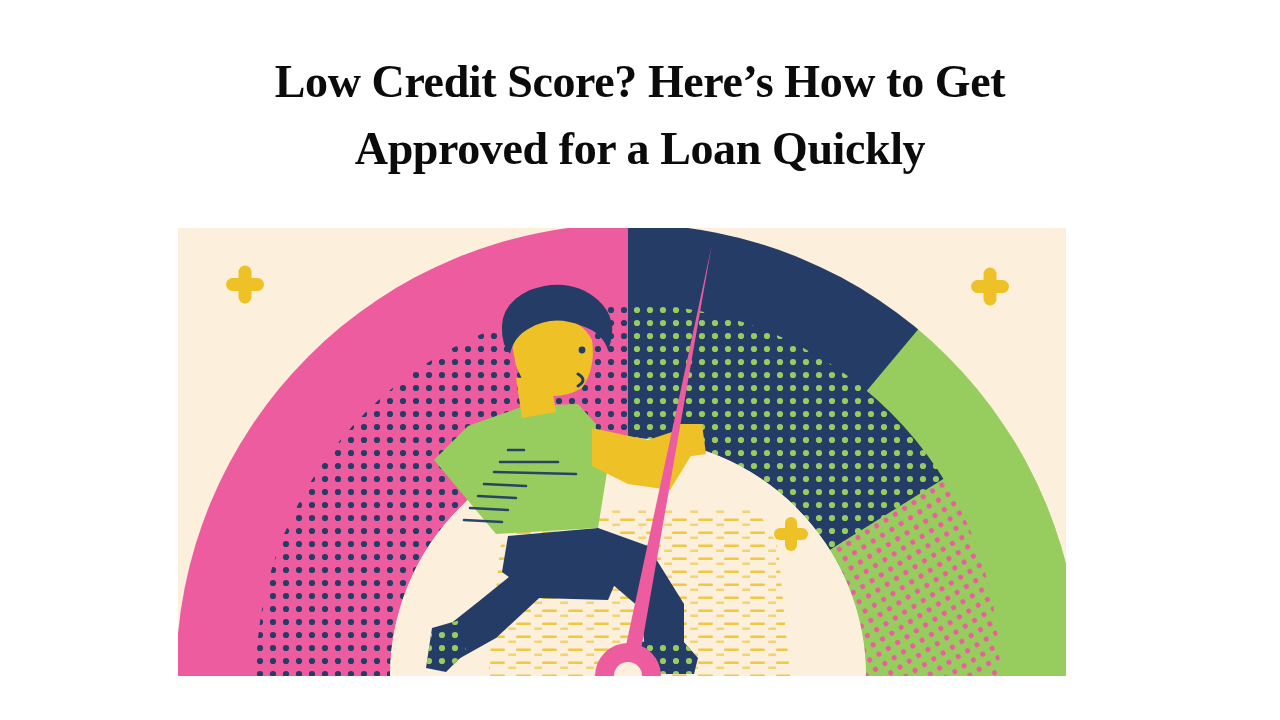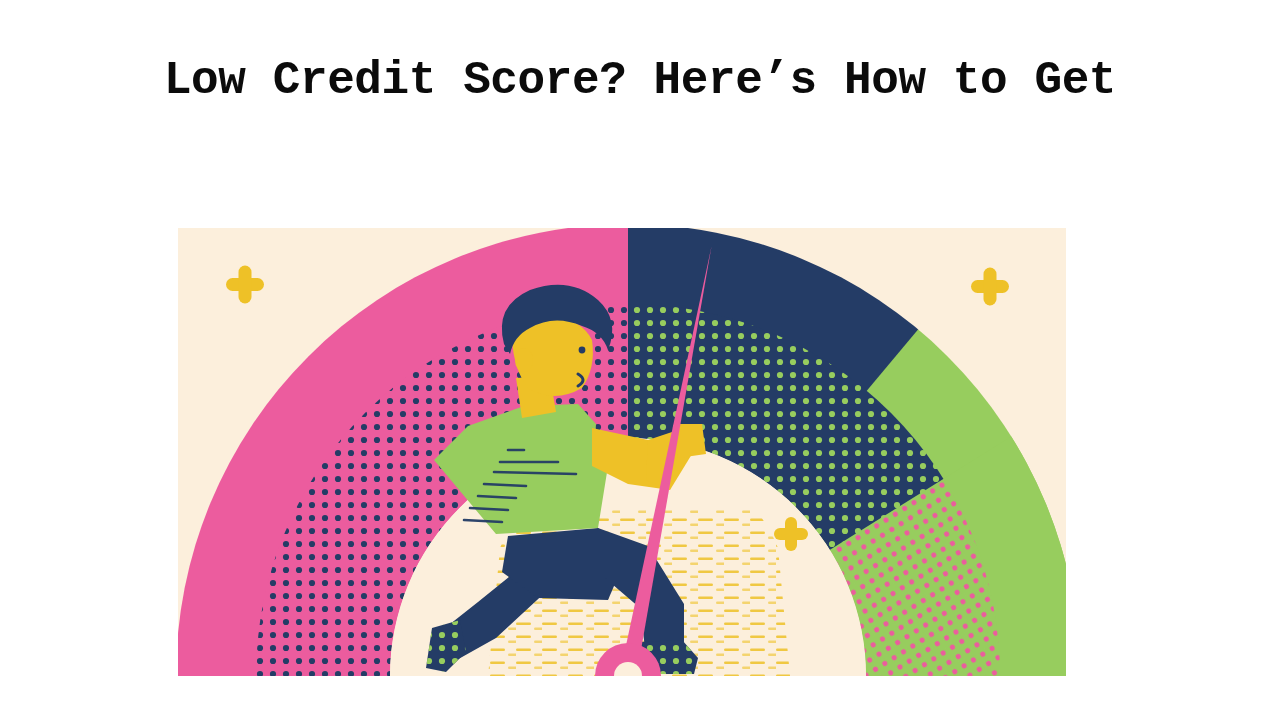"Low Credit Score? Here’s How" #article-title { font-family: Liberation Mono, monospace -> Liberation Serif, serif }
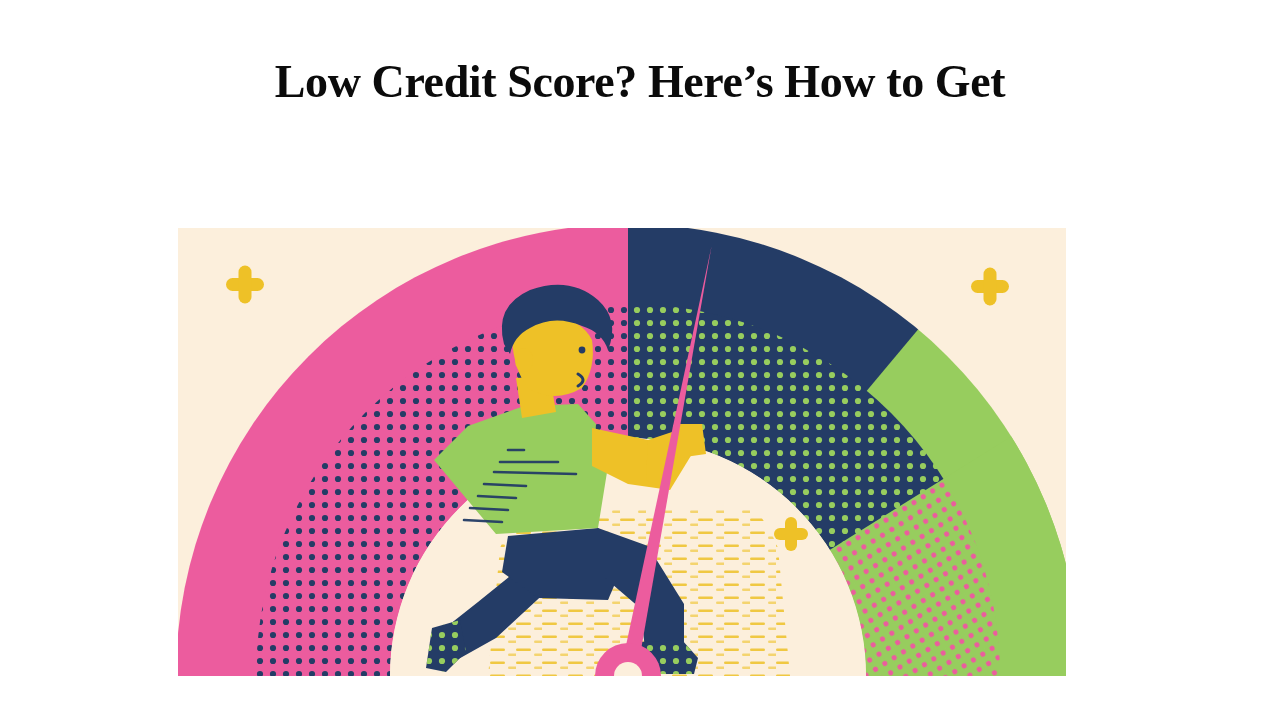"Approved for a Loan Quickly" span { html: none -> <span>Approved for a Loan Quickly</span> }
